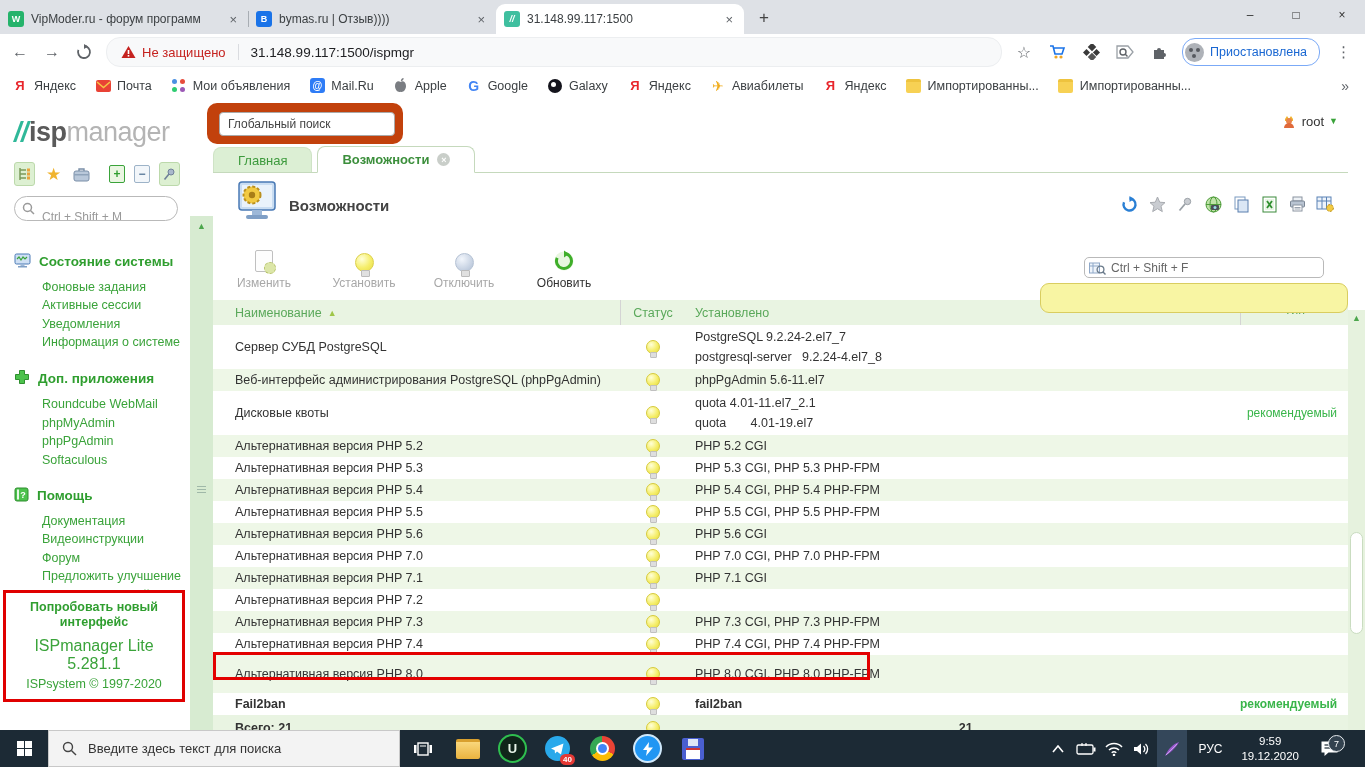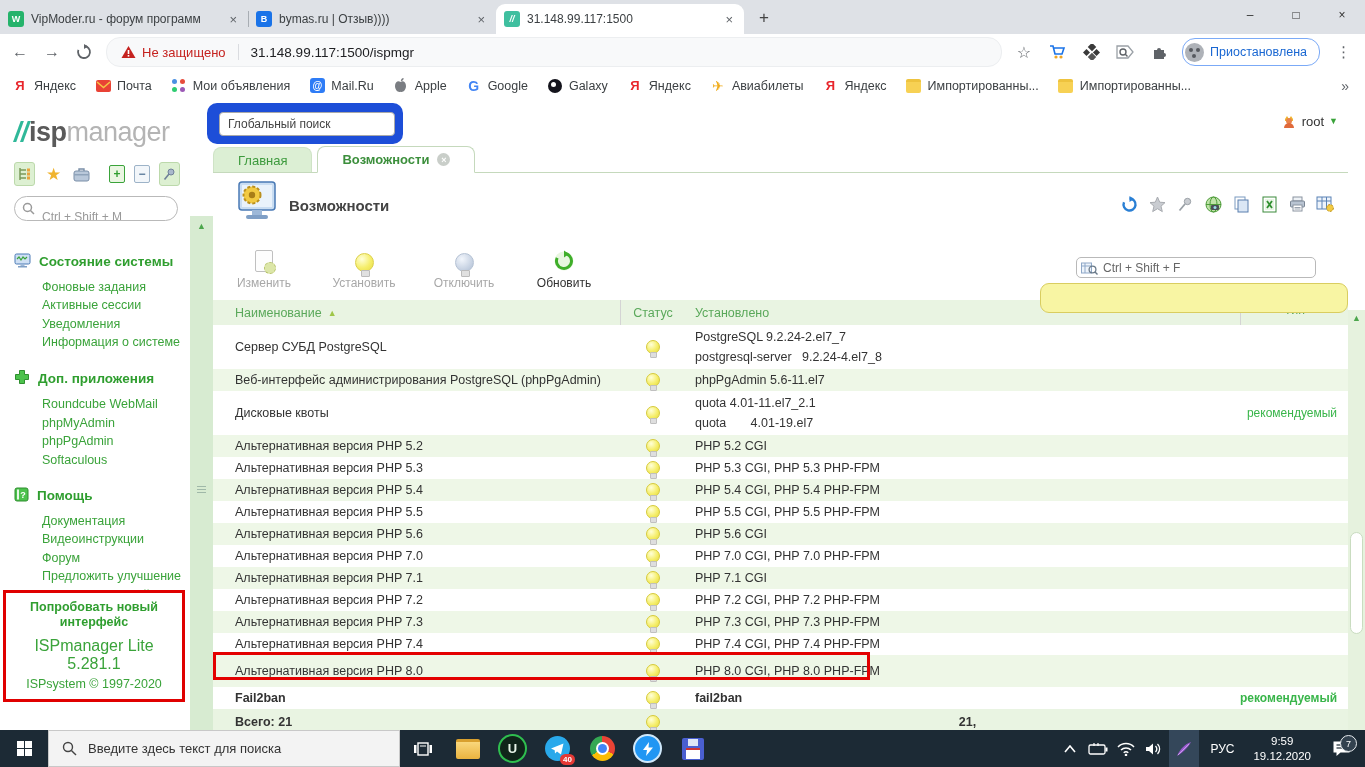"Глобальный поиск" .gs-pill { background: #1d4ed8 -> #c2410c }
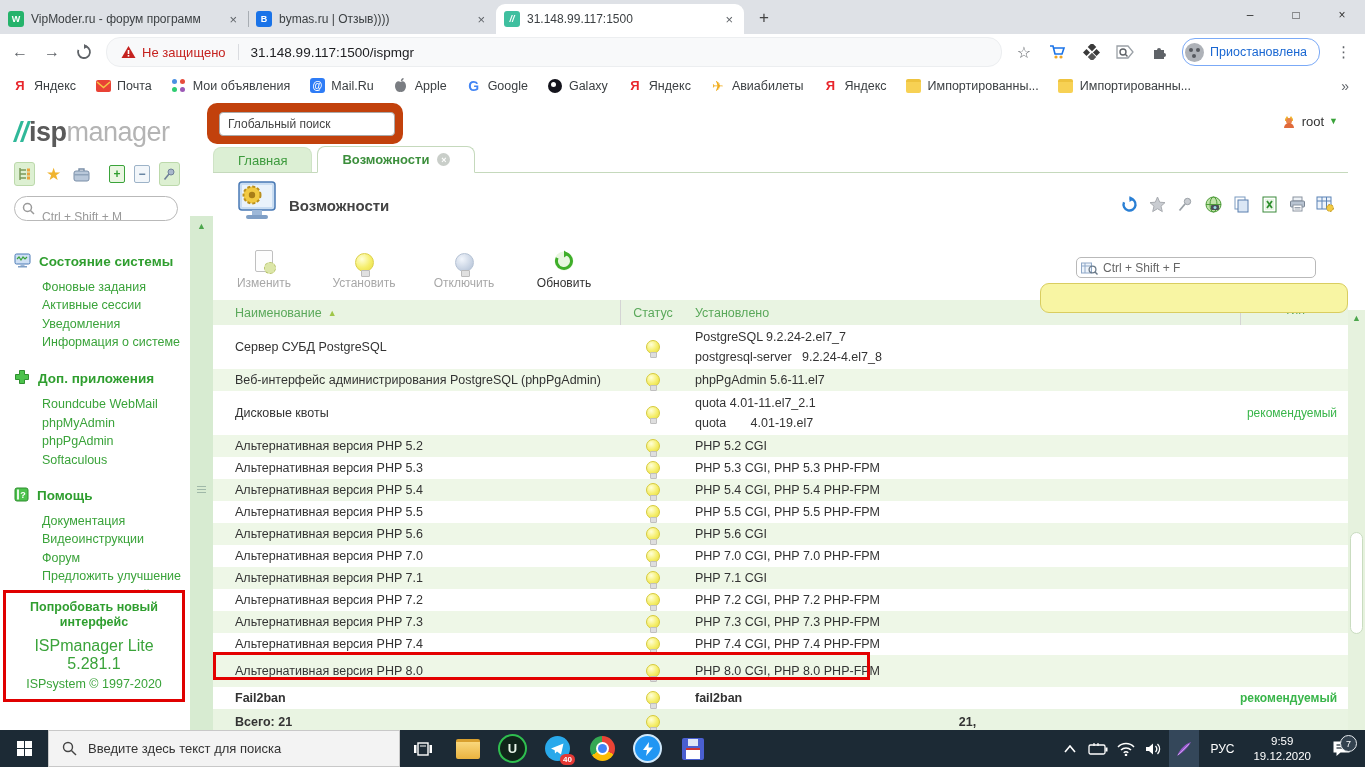"Ctrl + Shift + F" .filter-box { right: 32px -> 24px }
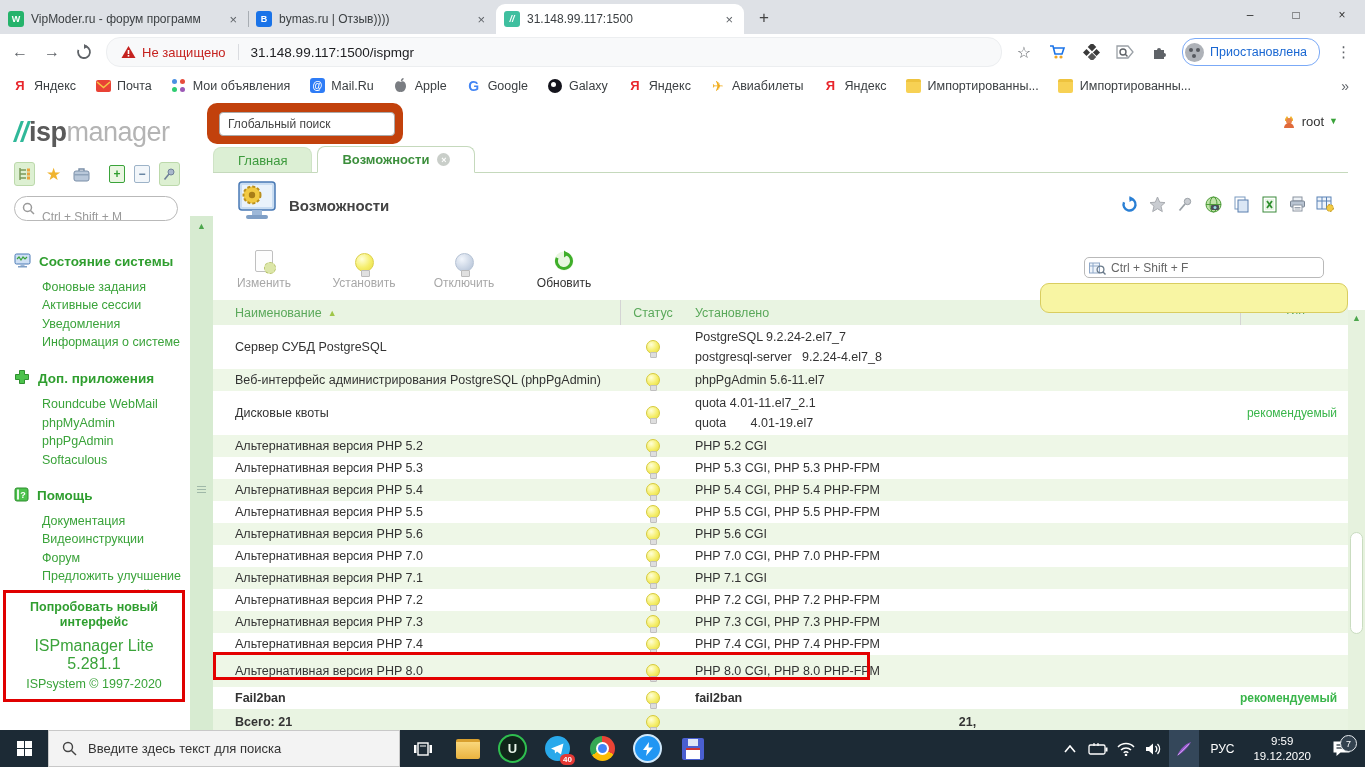"PHP 7.2 CGI, PHP 7.2" div.cell-inst { html: <div> <div>PHP 7.2 CGI, PHP 7.2 PHP-FPM</div> </div> -> none }
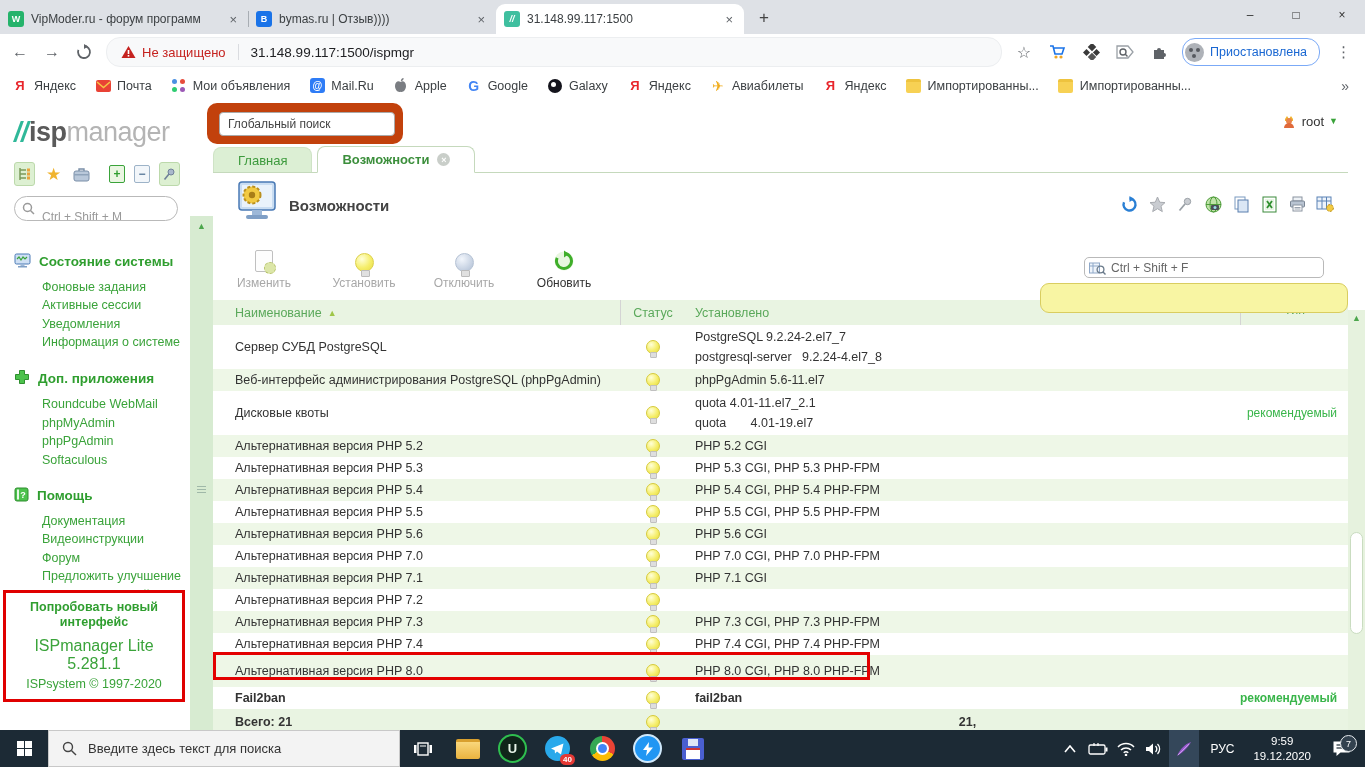"Альтернативная версия PHP 8.0" div.trow { height: 32px -> 38px }
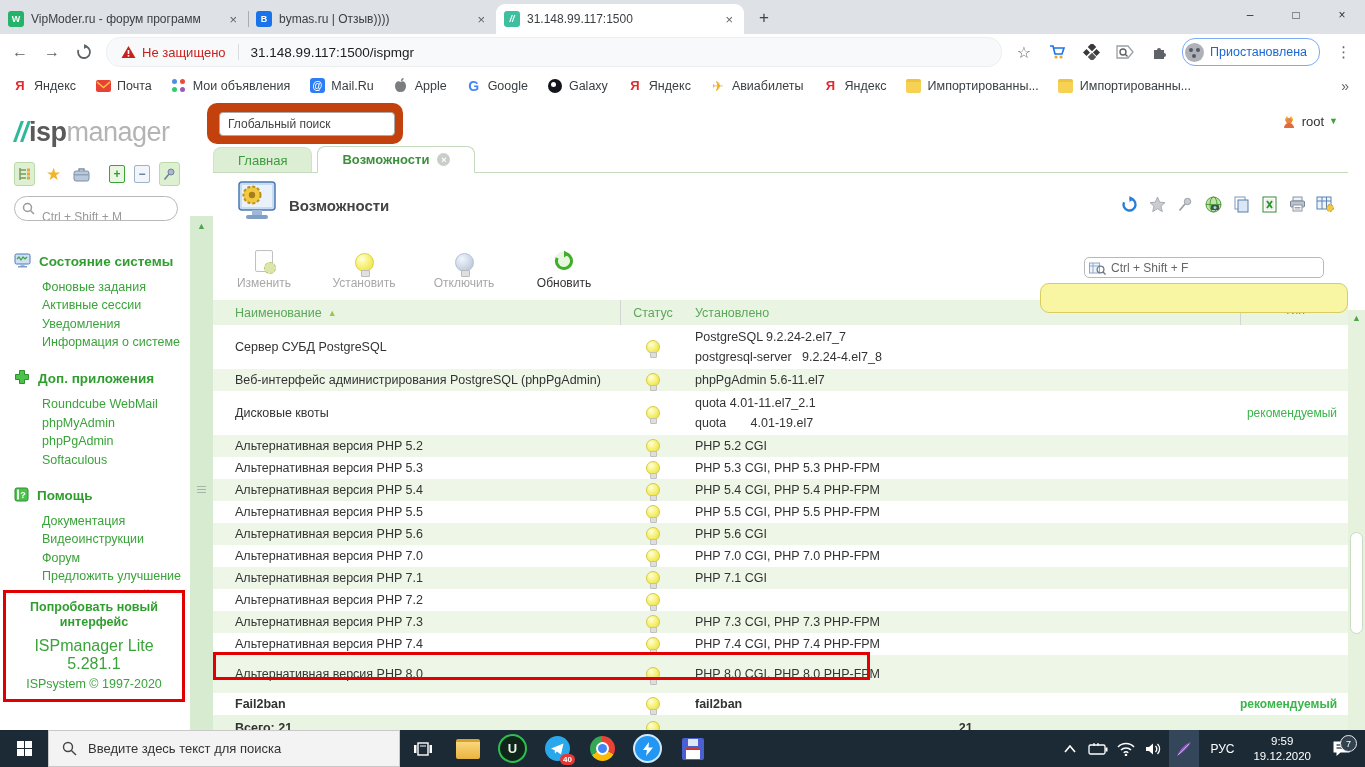"РУС" .tb-tray { padding-right: 4px -> 16px }
